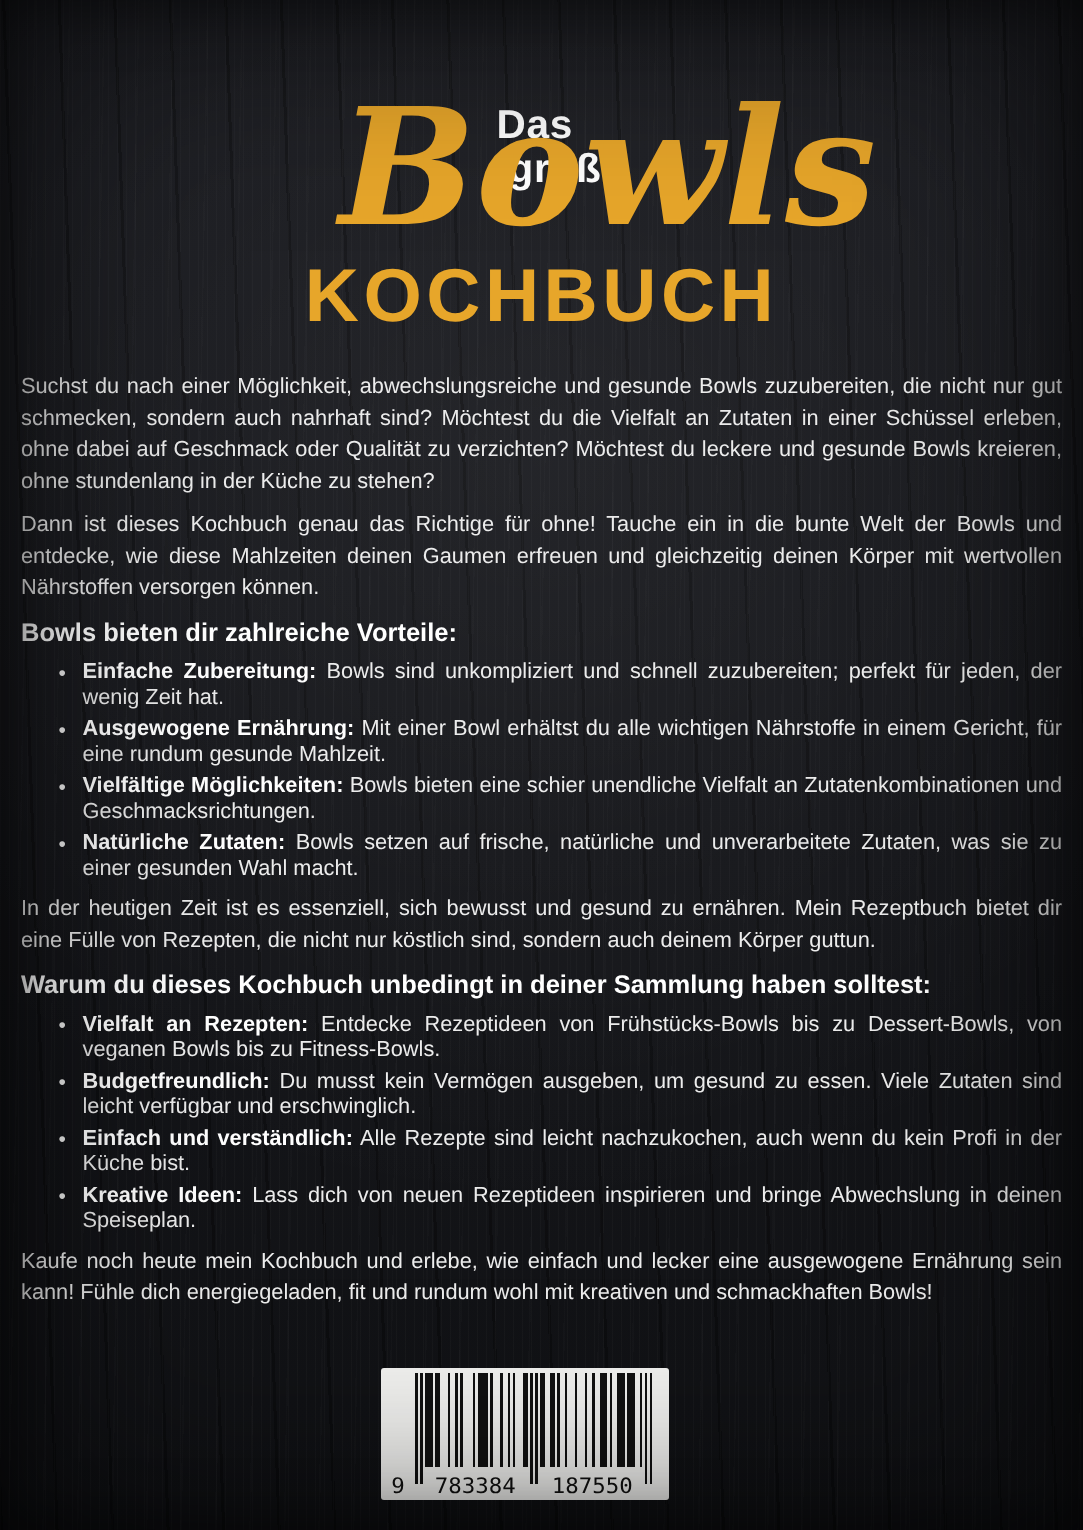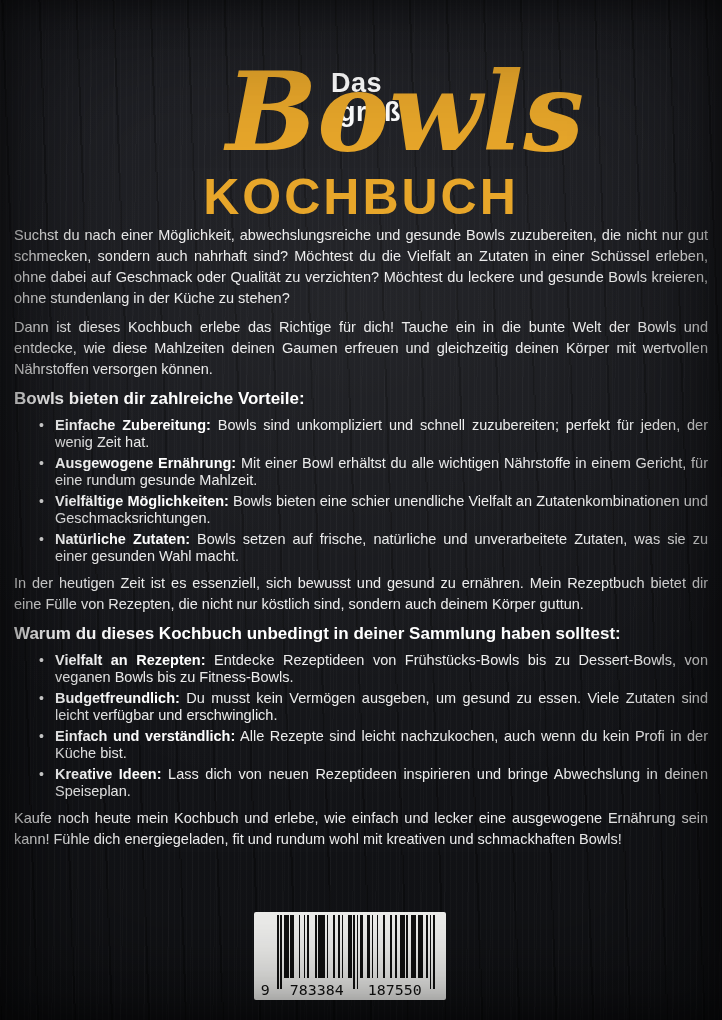"Suchst du nach einer Möglichkeit," .content { top: 225px -> 248px }
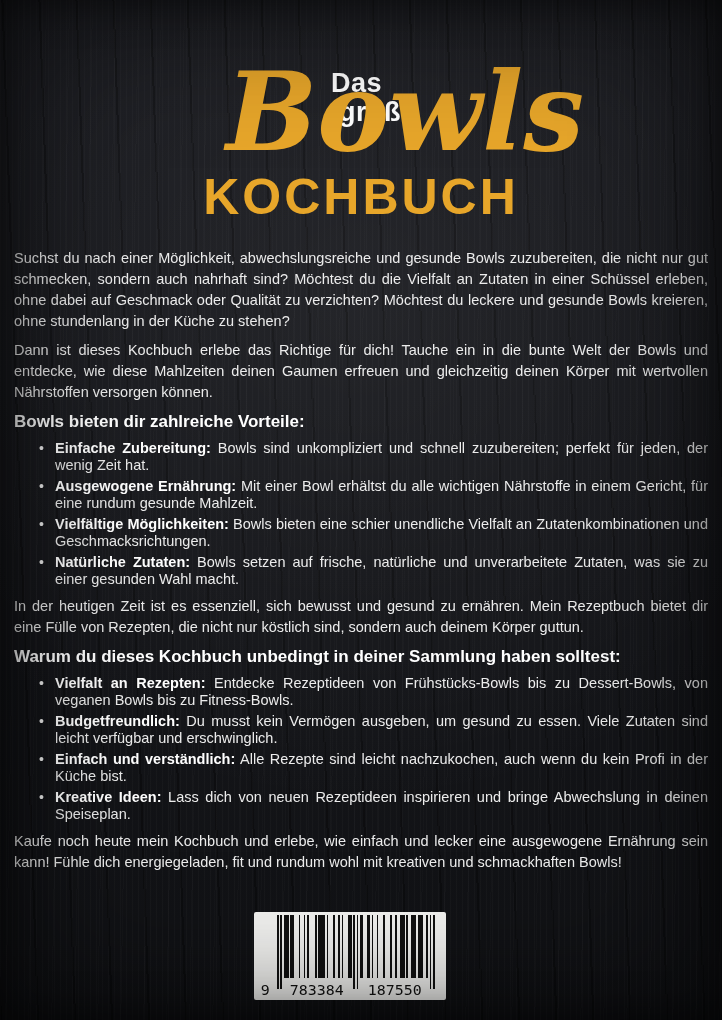"Dann ist dieses Kochbuch erlebe" p { text: erlebe das Richtige für dich -> genau das Richtige für ohne }
